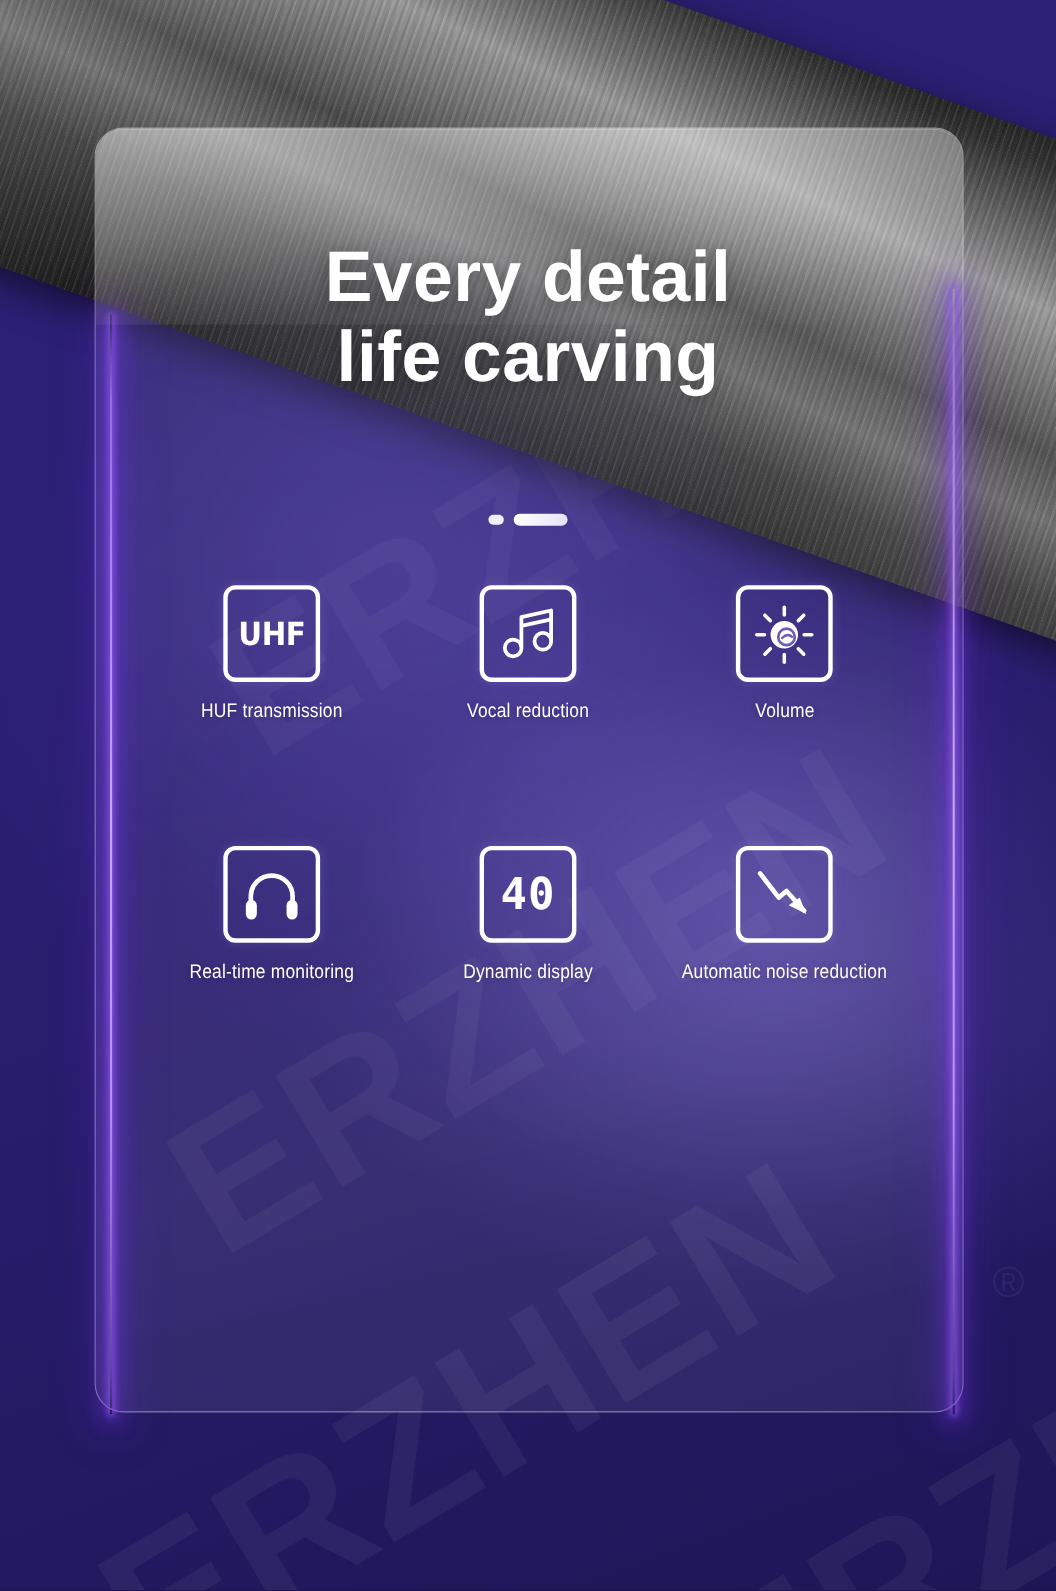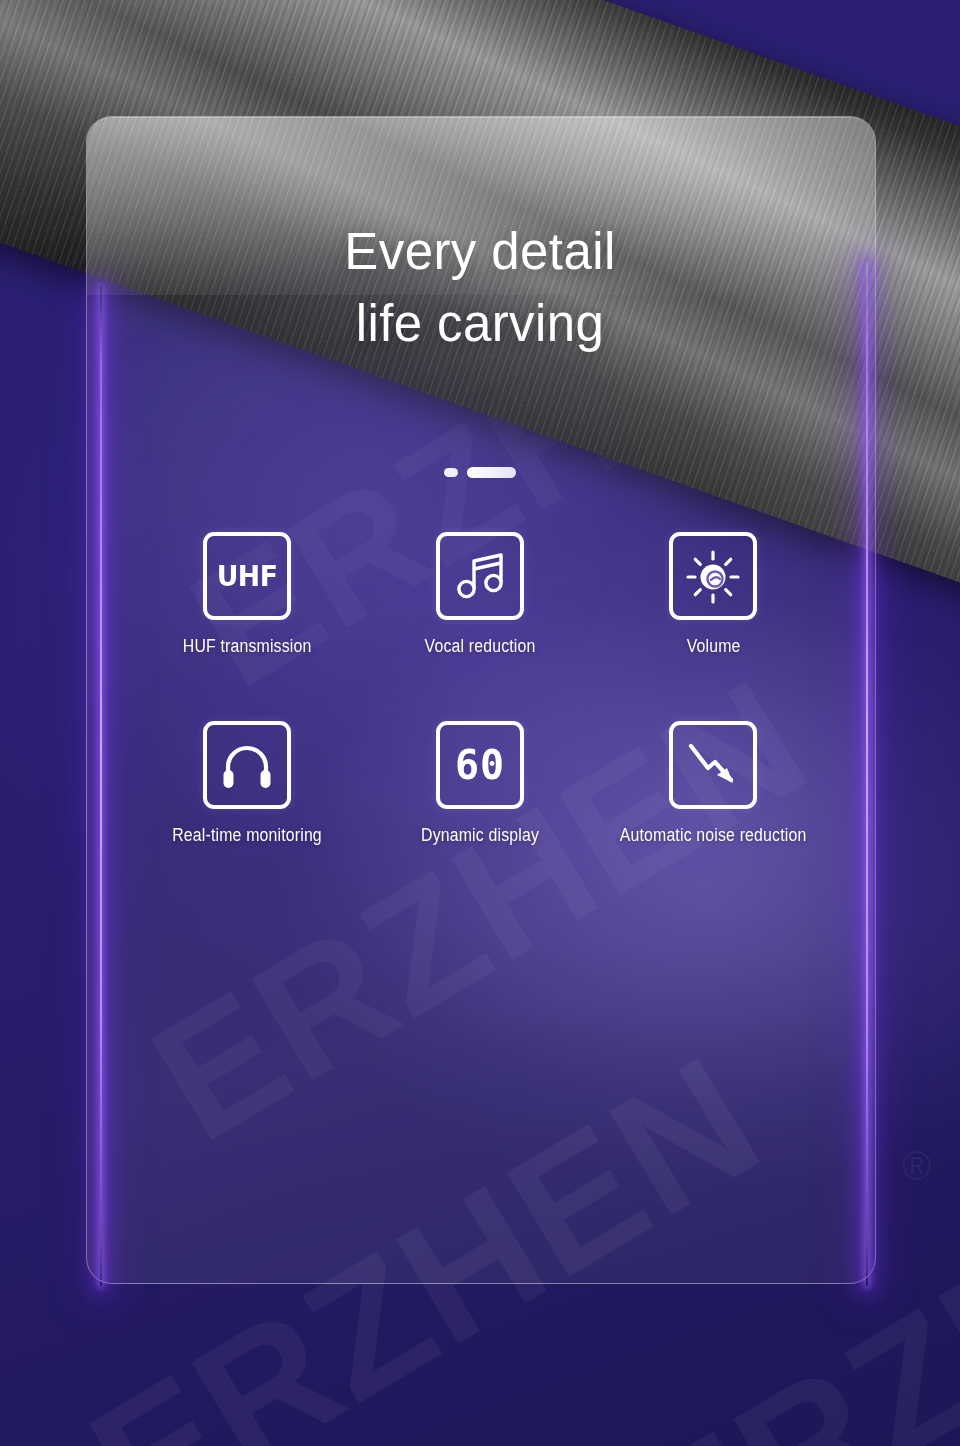"Every detail" #headline { font-size: 51px -> 65px; font-weight: 400 -> 700 }
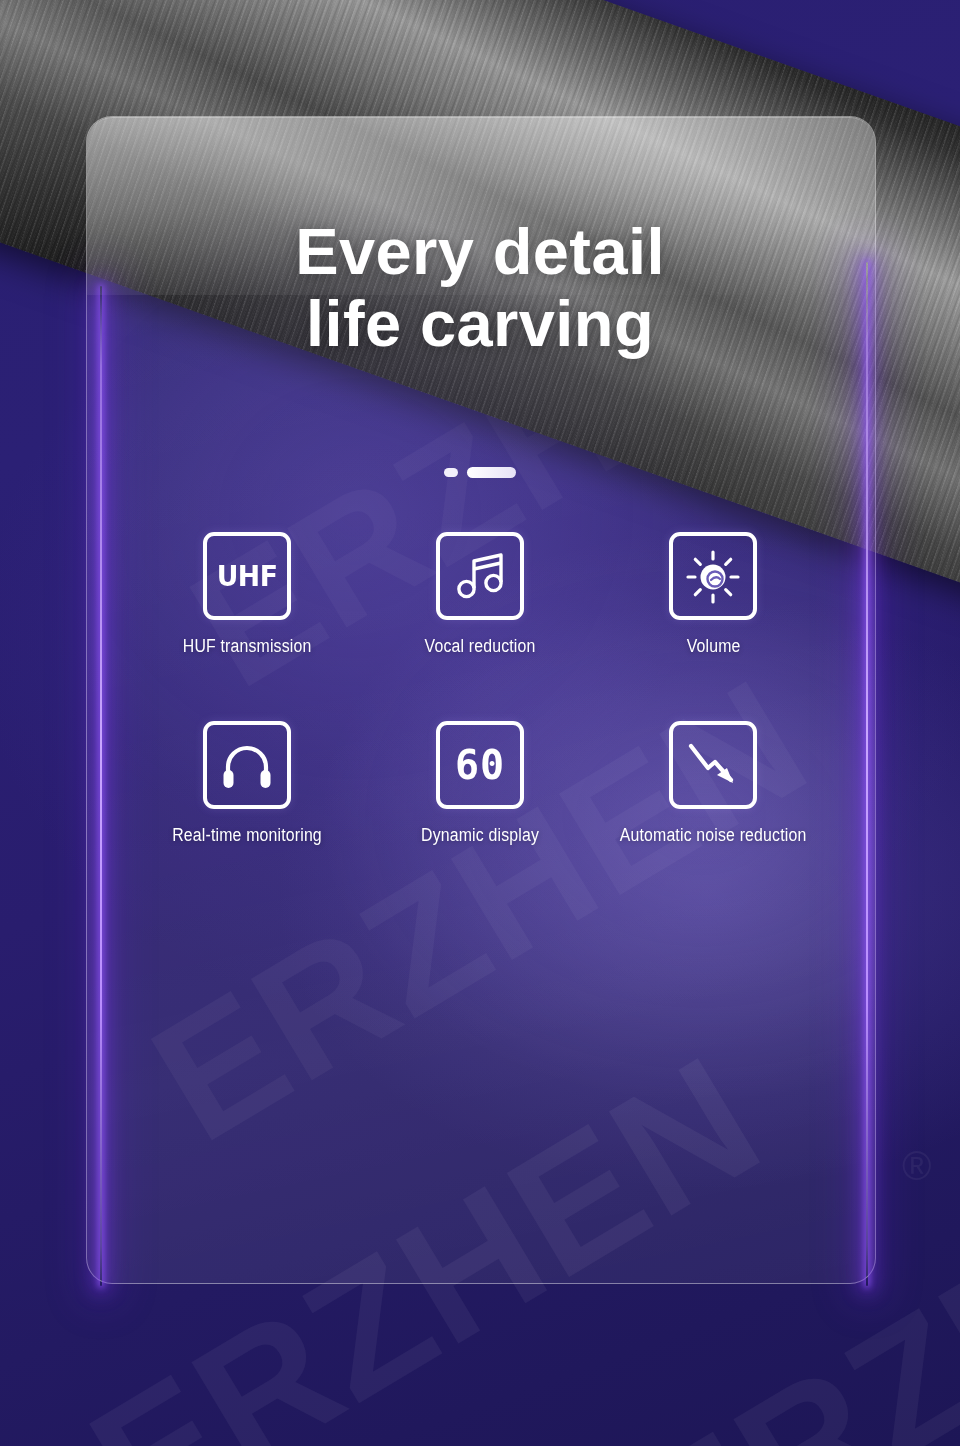"UHF" #grid { row-gap: 64px -> 112px }
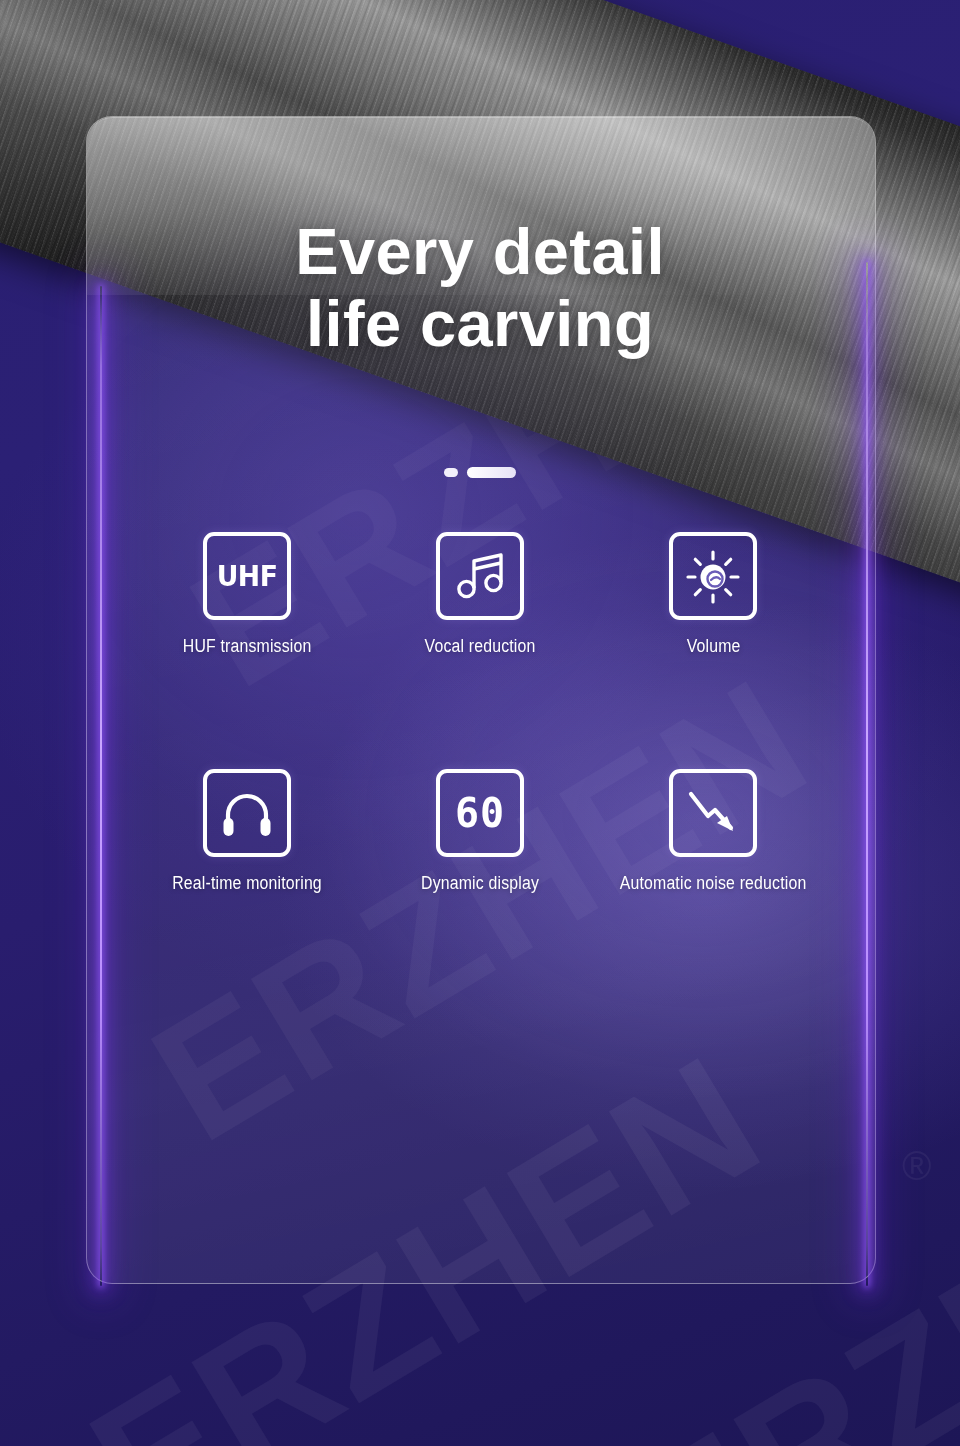"60" span.seg-text { text: 60 -> 40 }
